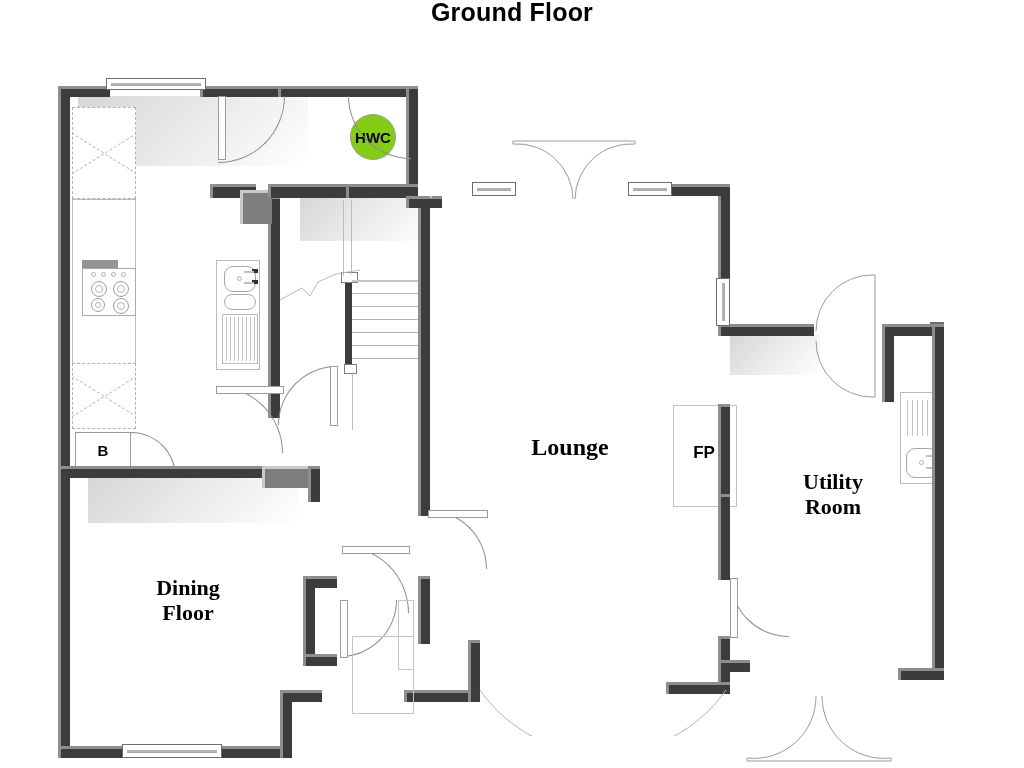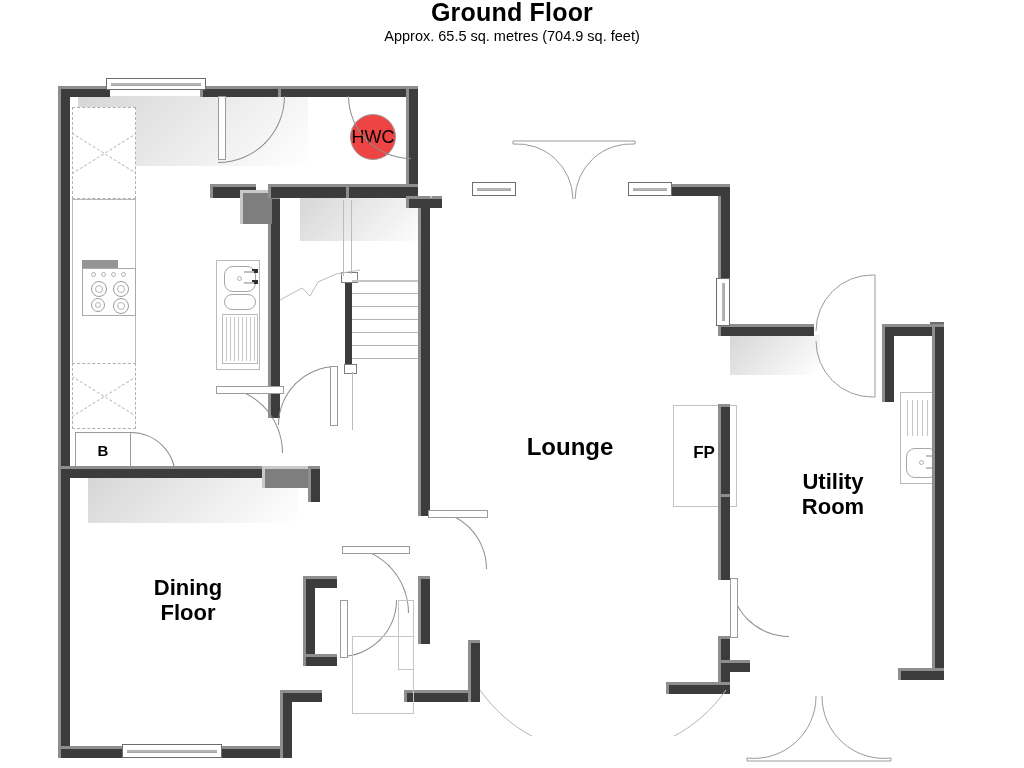"Approx. 65.5 sq. metres (704.9" div.subtitle { html: <div>Approx. 65.5 sq. metres (704.9 sq. feet)</div> -> none }
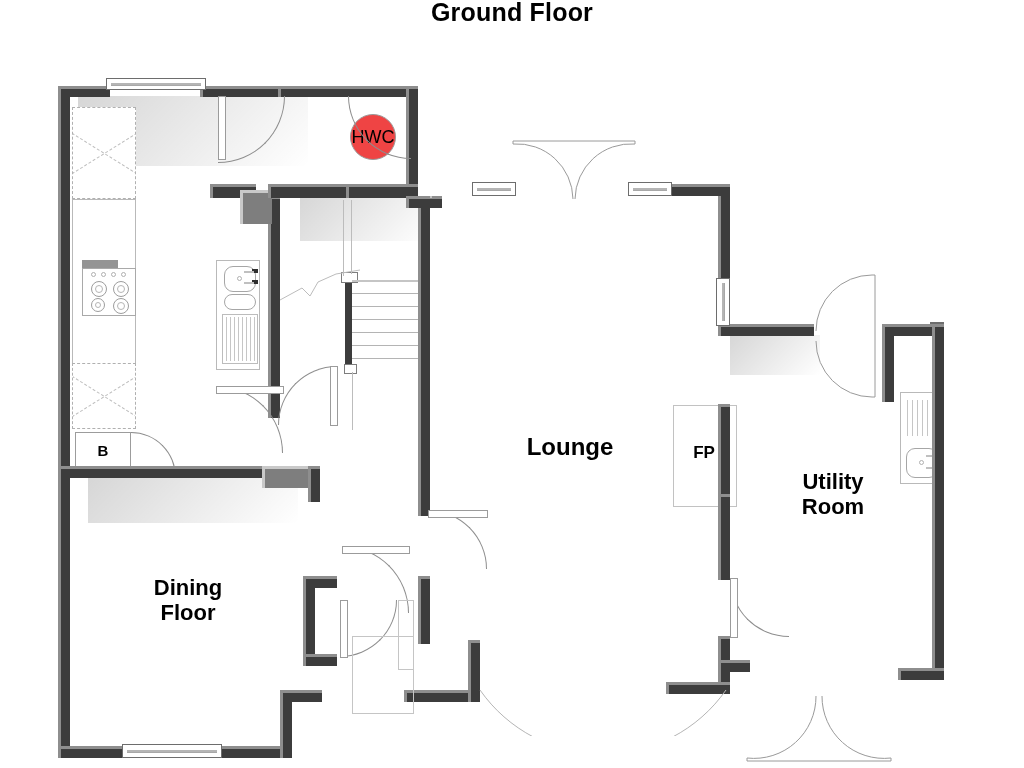"HWC" .hwc-circle { background: #ef4444 -> #84cc16; font-size: 18px -> 15px; font-weight: normal -> bold }
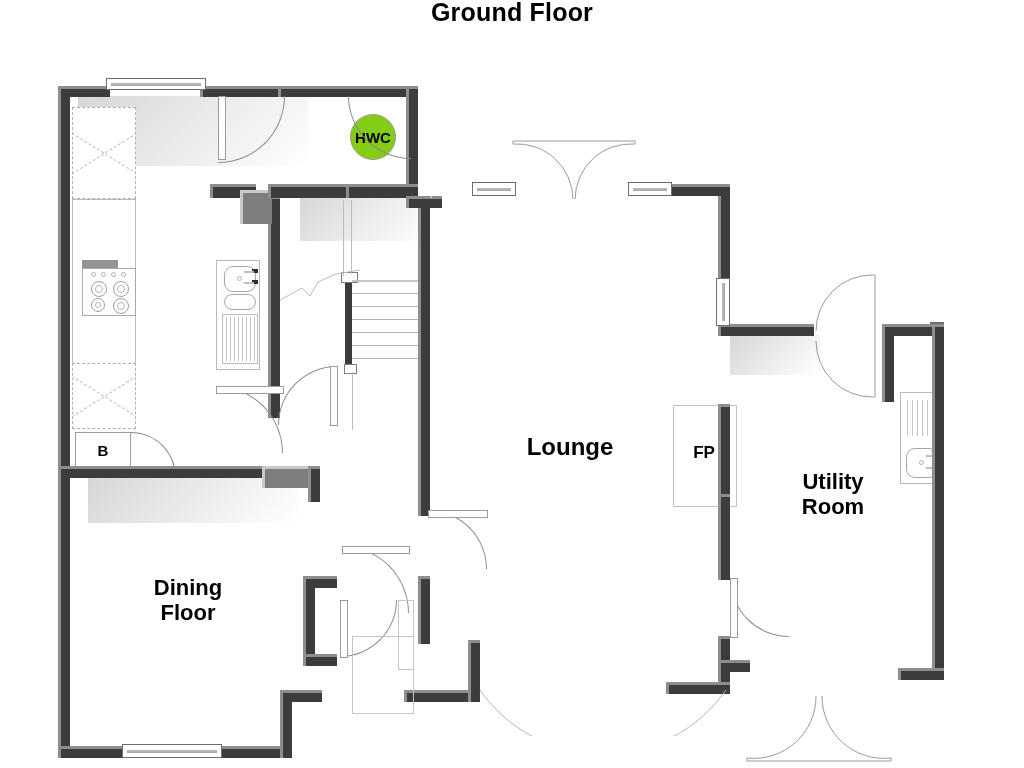"Lounge" .roomlabel { font-family: none -> Liberation Serif, serif }
